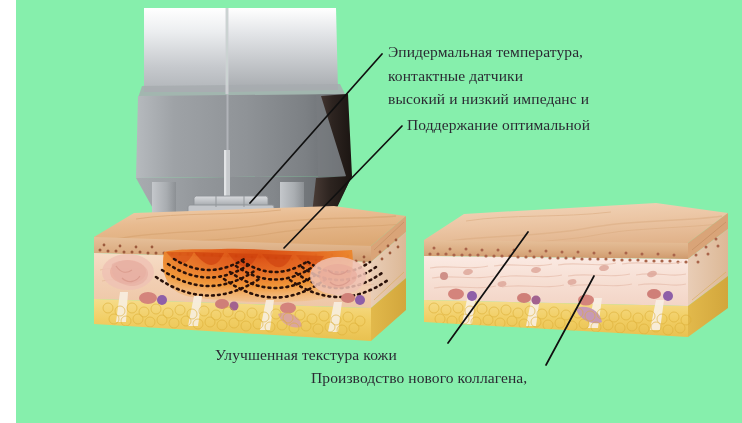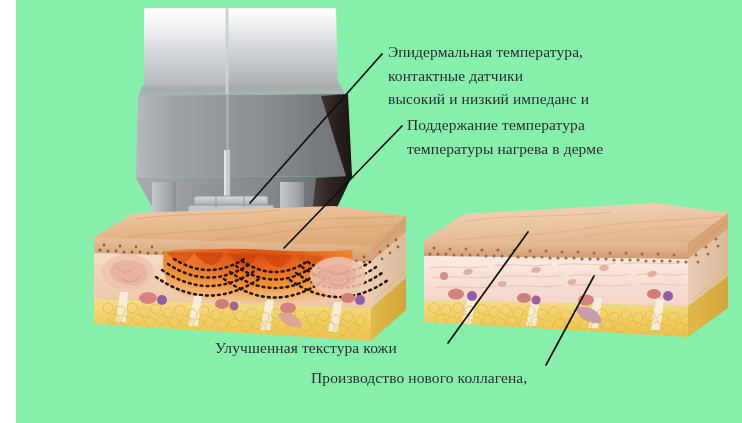"Поддержание температура" span.ln { text: температура -> оптимальной }
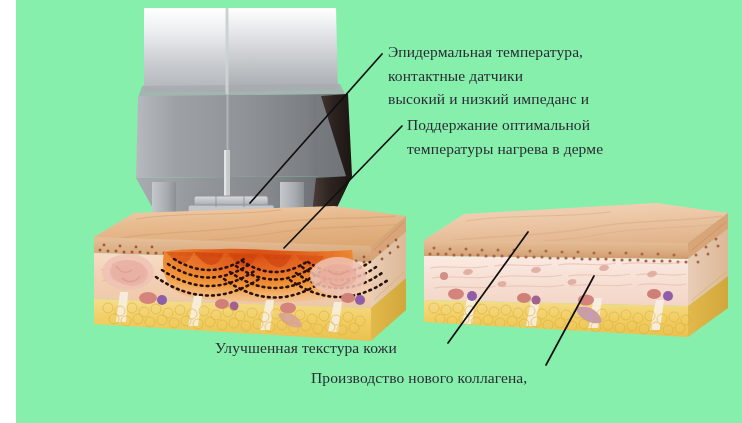"температуры нагрева в дерме" span.ln { html: <span>температуры нагрева в дерме</span> -> none }
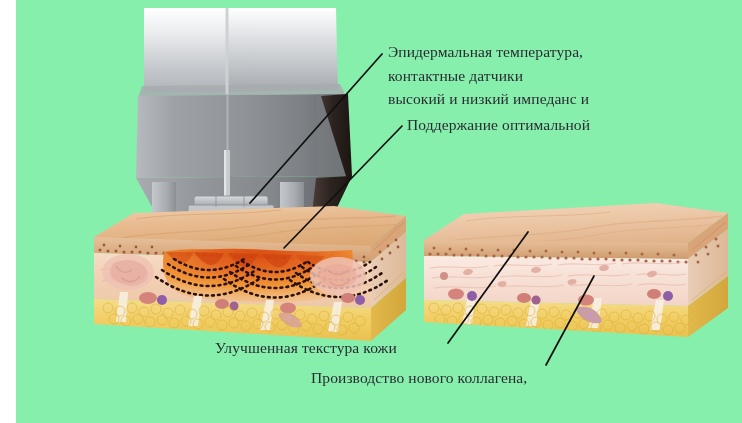"Улучшенная текстура кожи" #callout-texture { top: 336px -> 343px }
